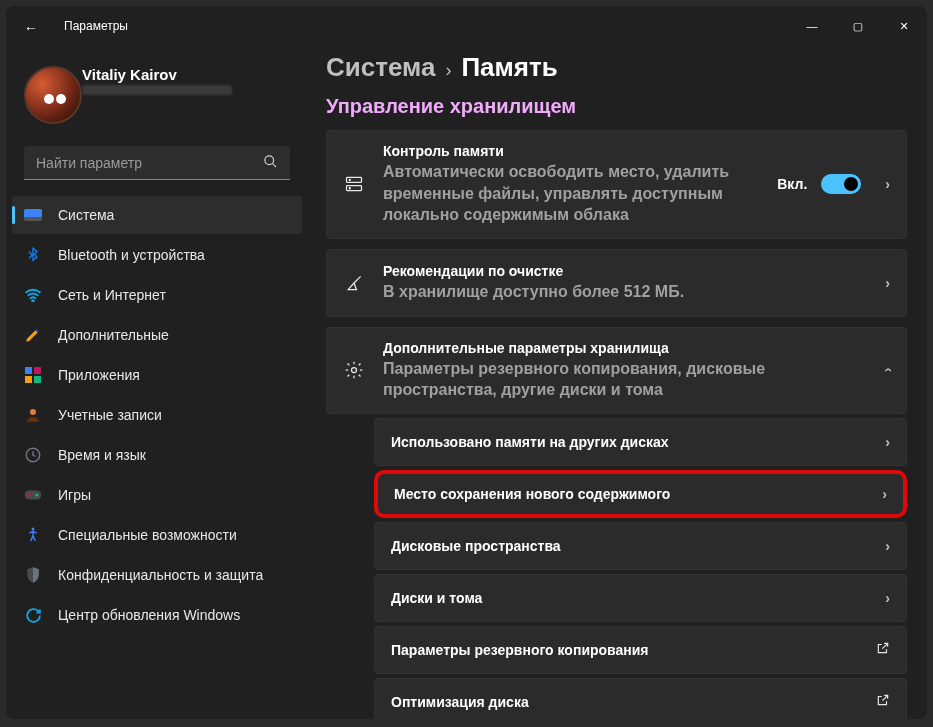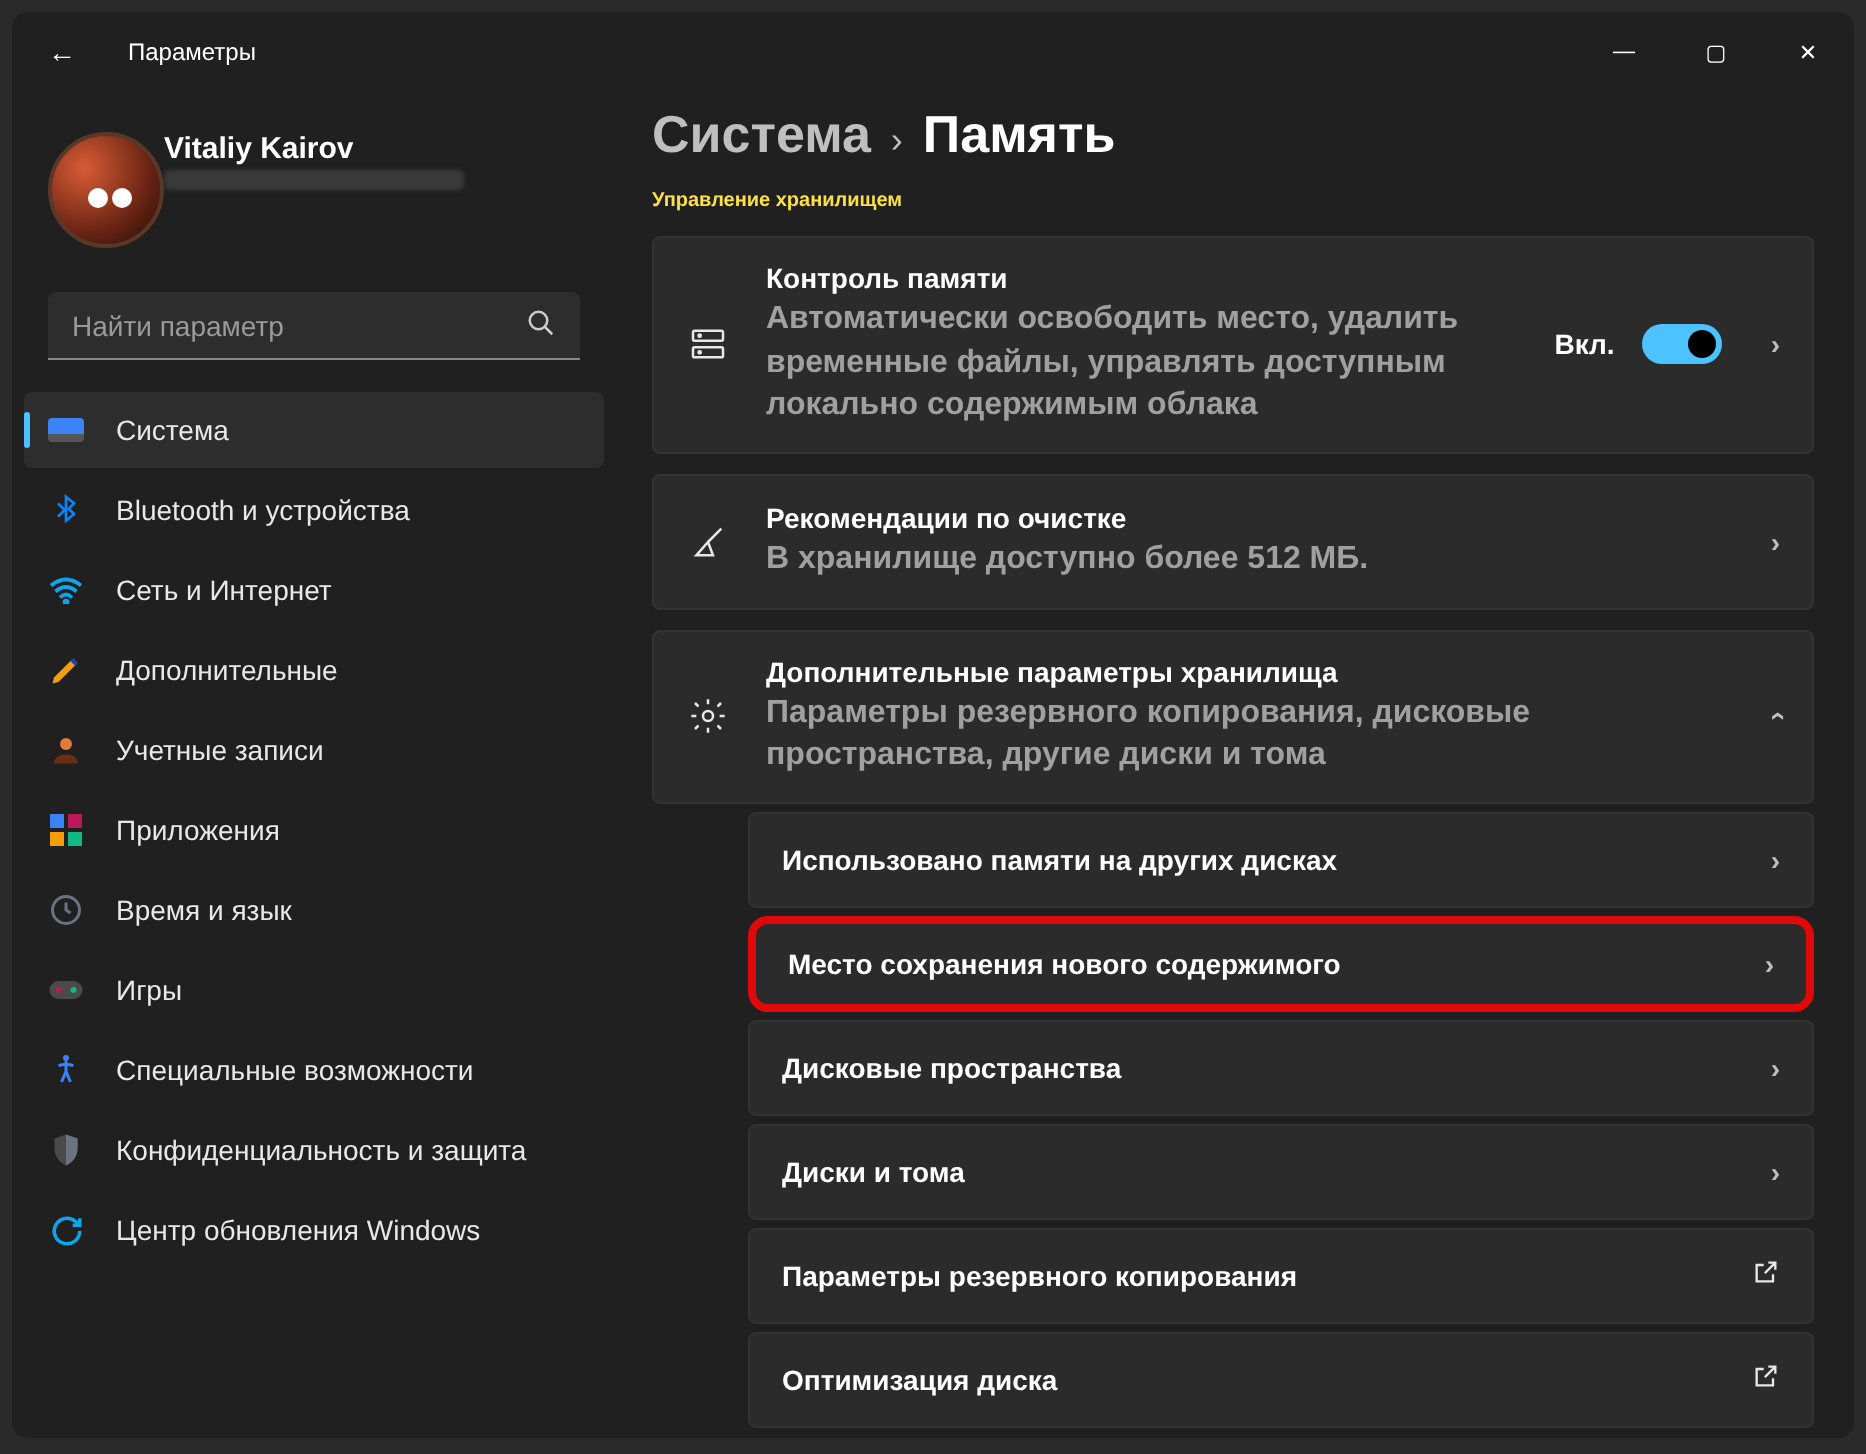"Управление хранилищем" .section-title { color: #fde047 -> #f0abfc; font-size: 10px -> 20px }
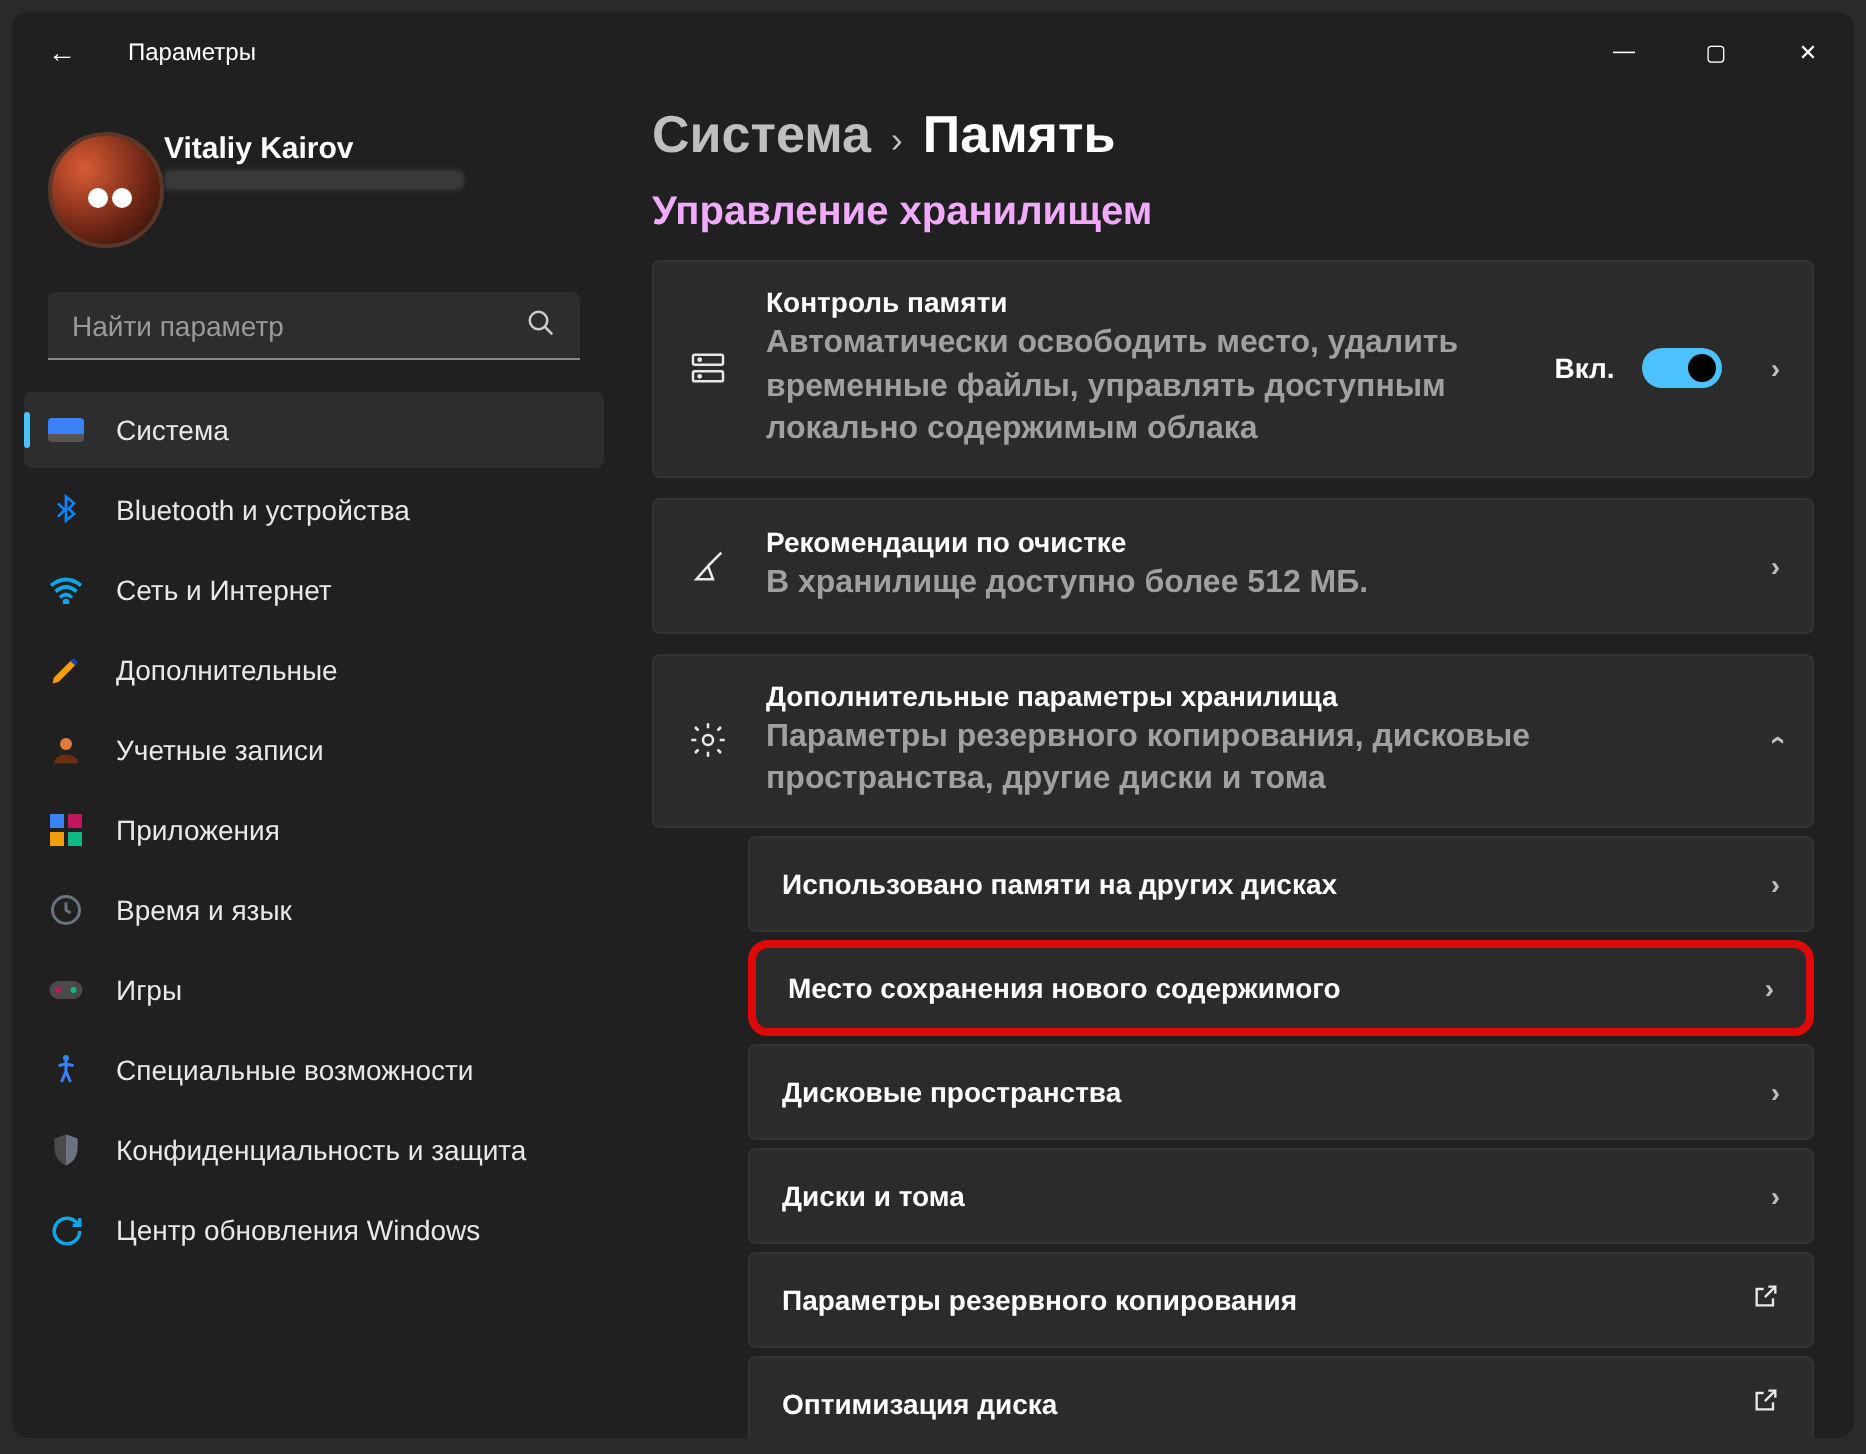"Учетные записи" div.nav-item { order: before "Приложения" -> after "Приложения" }
